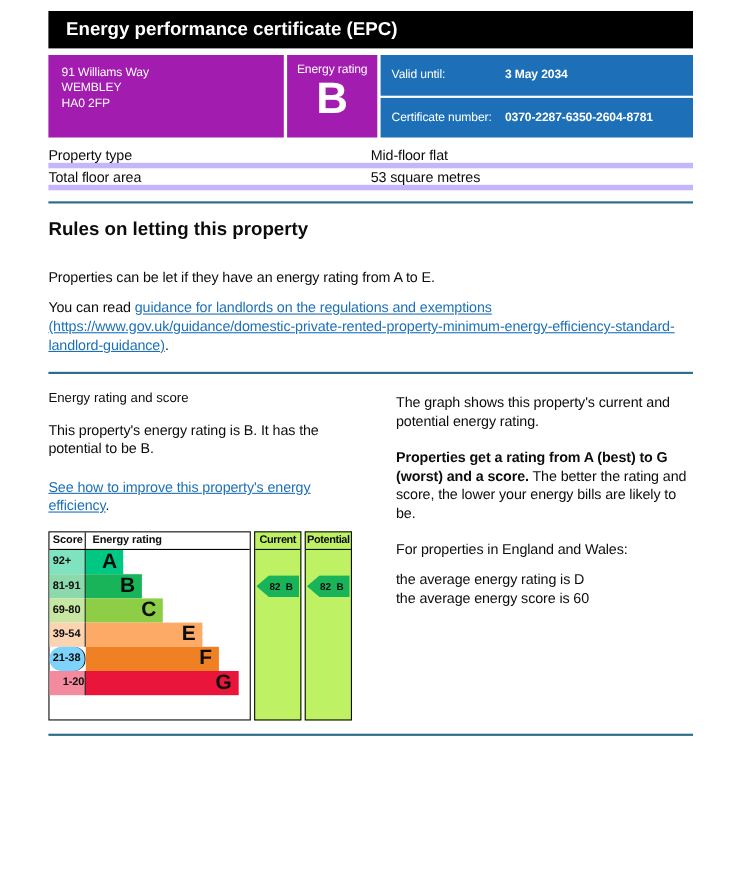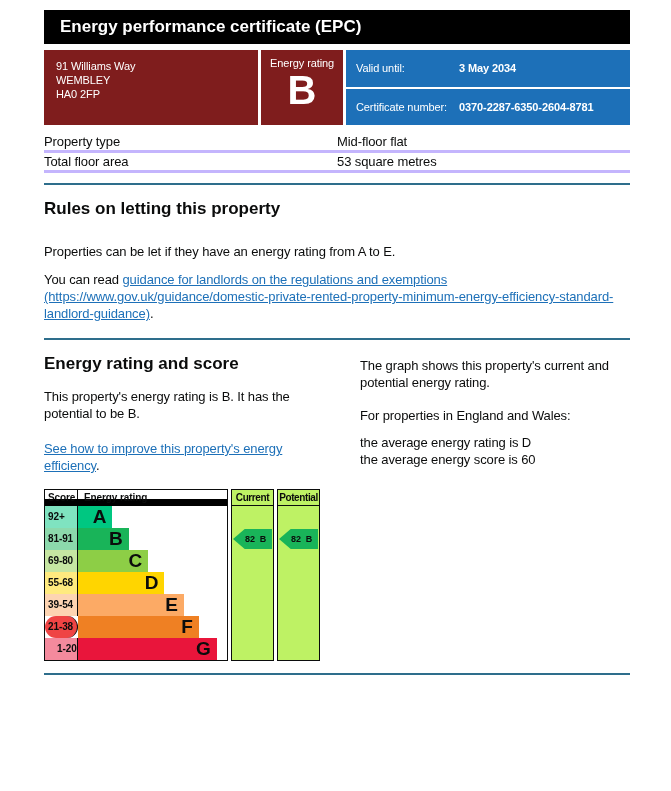"91 Williams Way" .panel { background: #7f1d1d -> #a21caf }
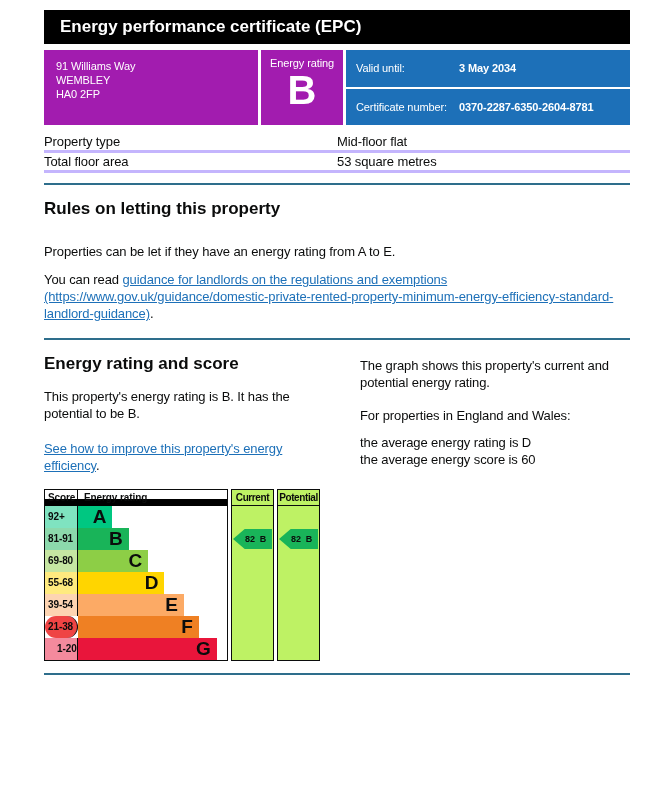"Property type" .prop-row { border-bottom: 3px solid #c4b5fd -> 5px solid #c4b5fd }
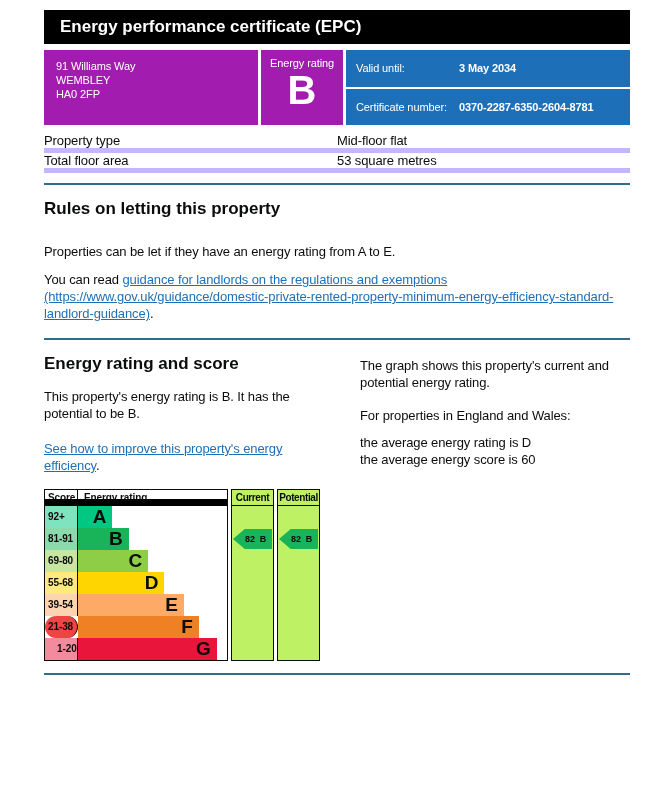"Energy rating and score" .col-left h2 { font-size: 17px -> 12px; font-weight: bold -> normal }
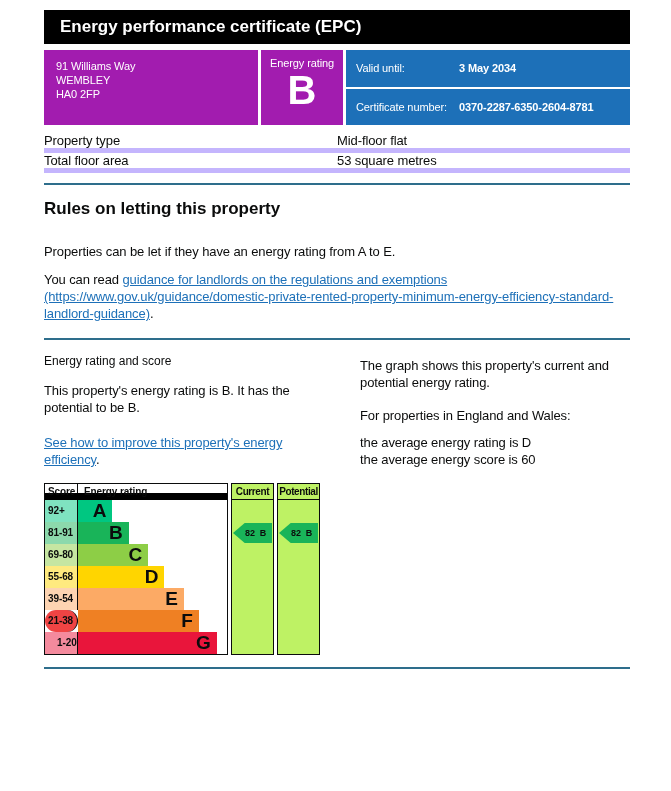"Properties get a rating from" p { html: none -> <p><span>Properties get a rating from A (best) to G (worst) and a score.</span><span> The better the rating and score, the lower your energy bills are likely to be.</span></p> }
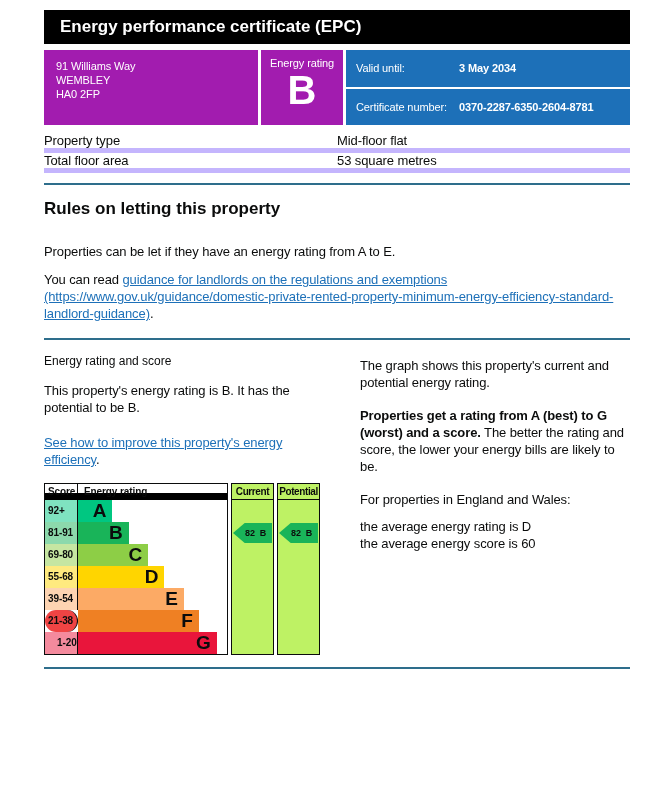"Score" .rt-header { border-bottom: 7px solid #000000 -> 1px solid #000000 }
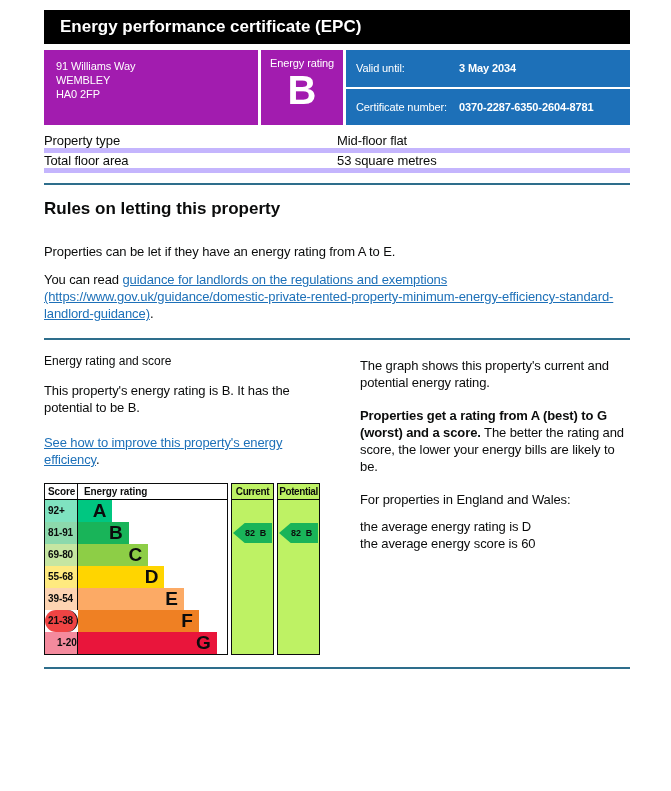"55-68" div.rt-row { html: <div> <div>55-68</div> <div> <div>D</div> </div> </div> -> none }
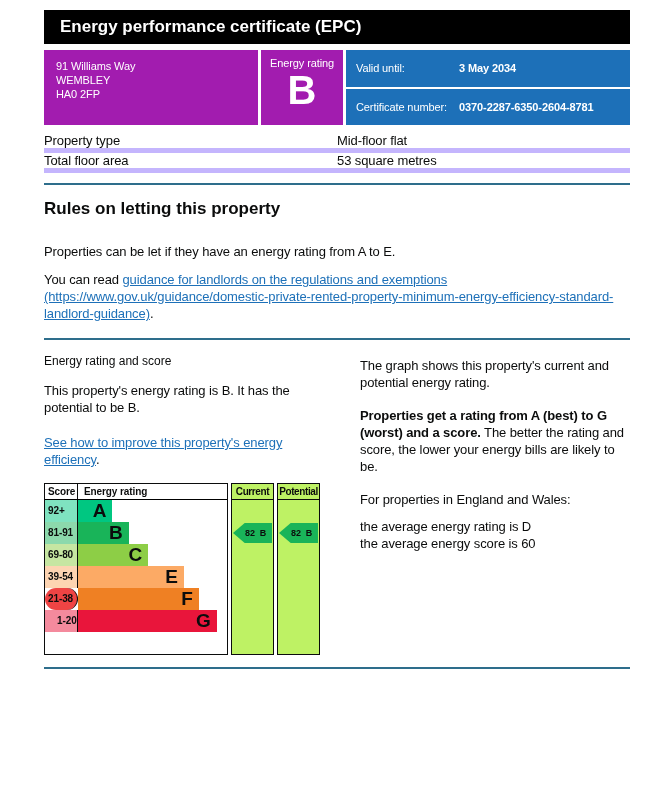"21-38" div.rt-score { background: #ef4444 -> #7dd3fc }
